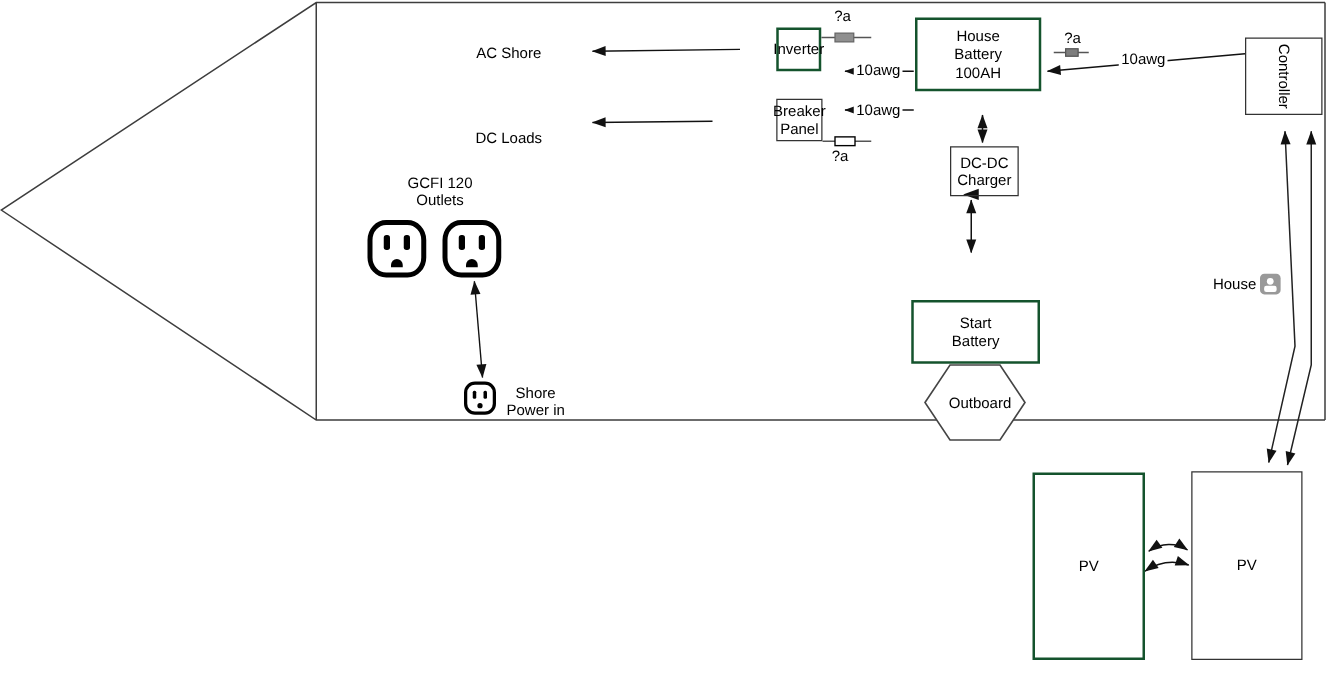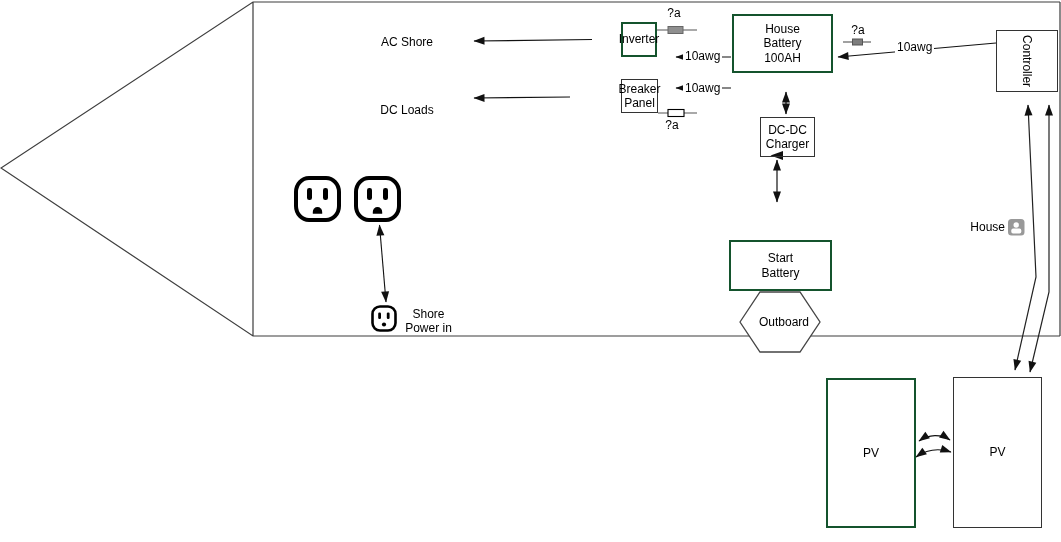"GCFI 120" div.label { html: none -> <div>GCFI 120 Outlets</div> }
